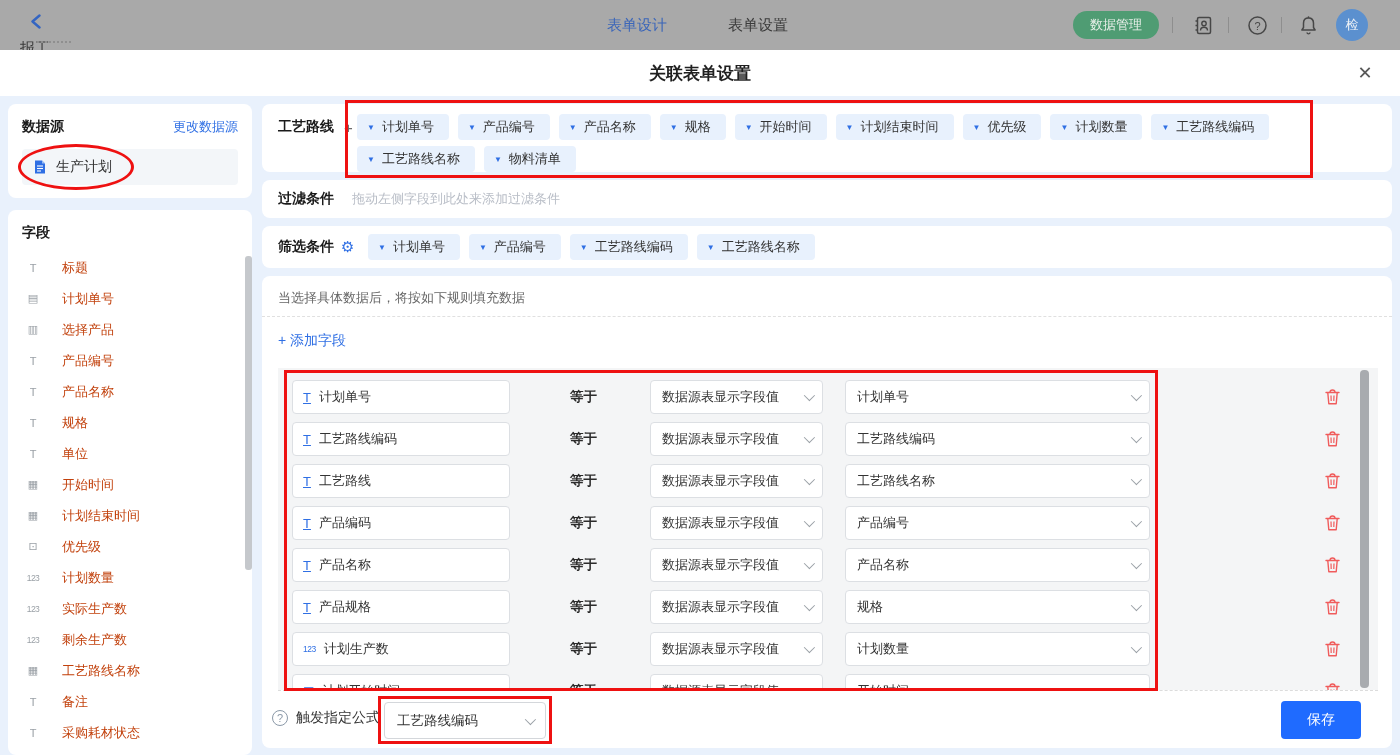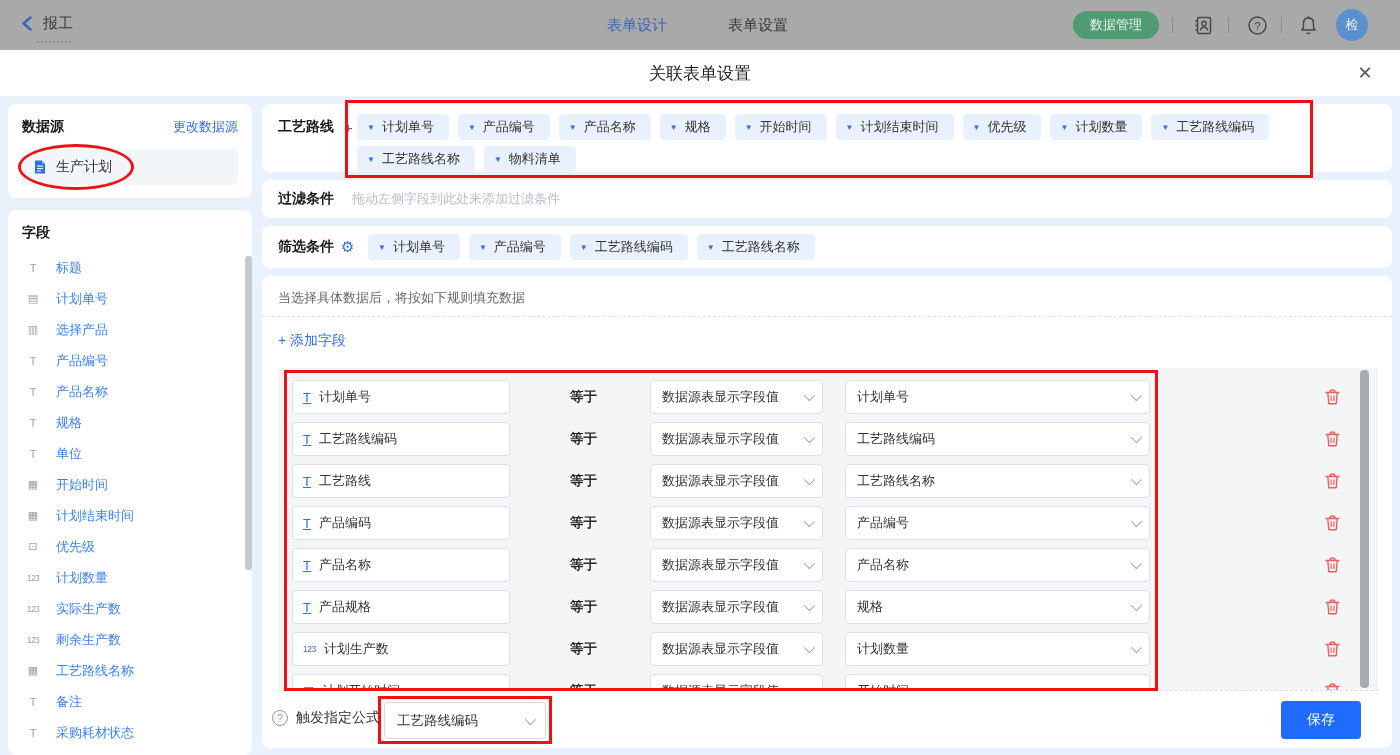"报工" .tb-back { flex-direction: none -> column }
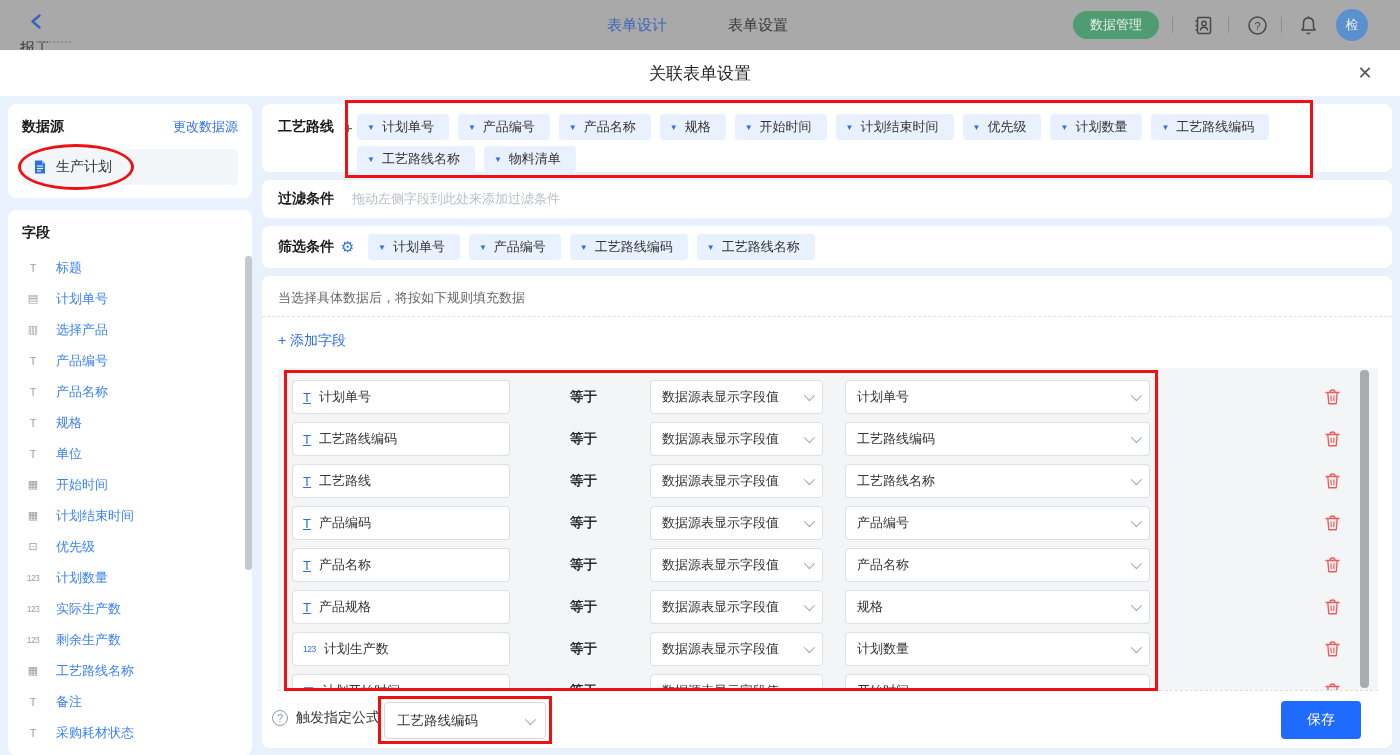"关联表单设置" .modal-title { font-weight: 400 -> 700 }
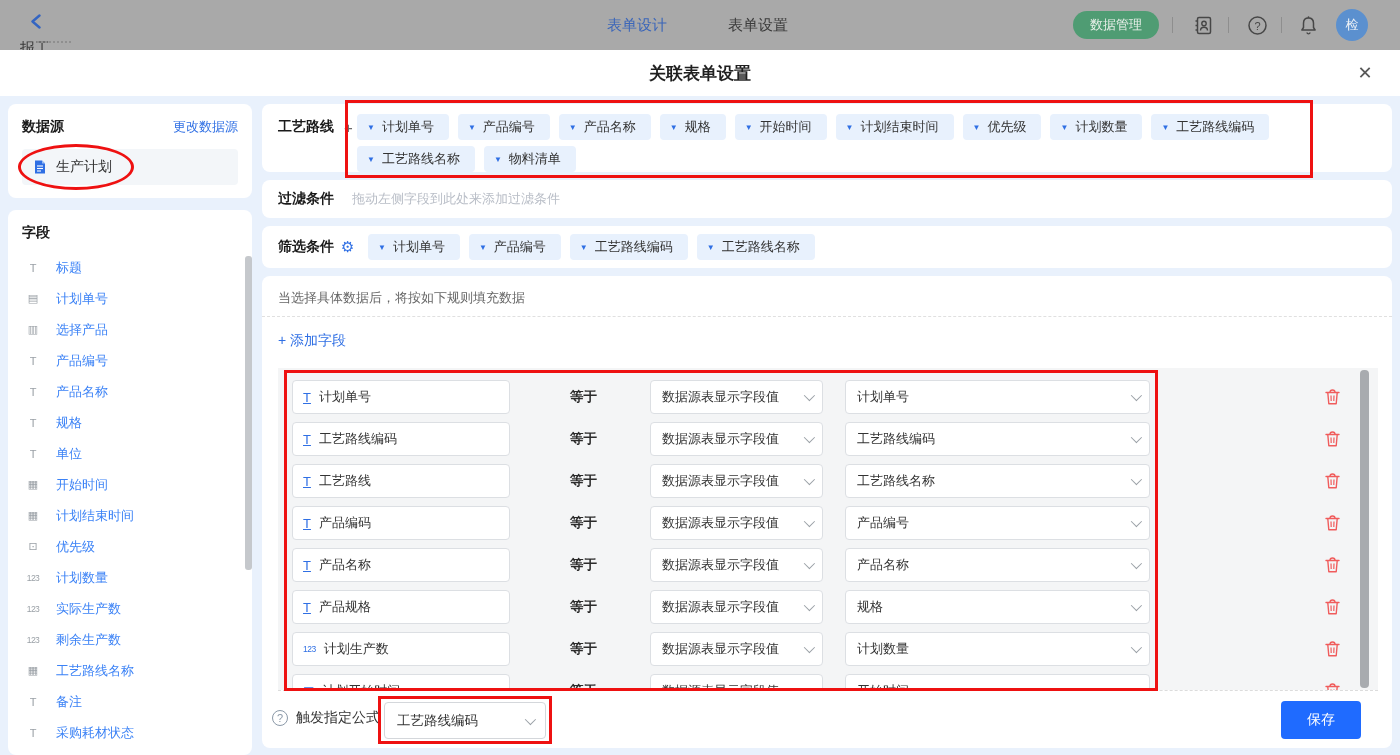"标题" .fl-label { color: #3b82f6 -> #c2410c; margin-left: 12px -> 18px }
